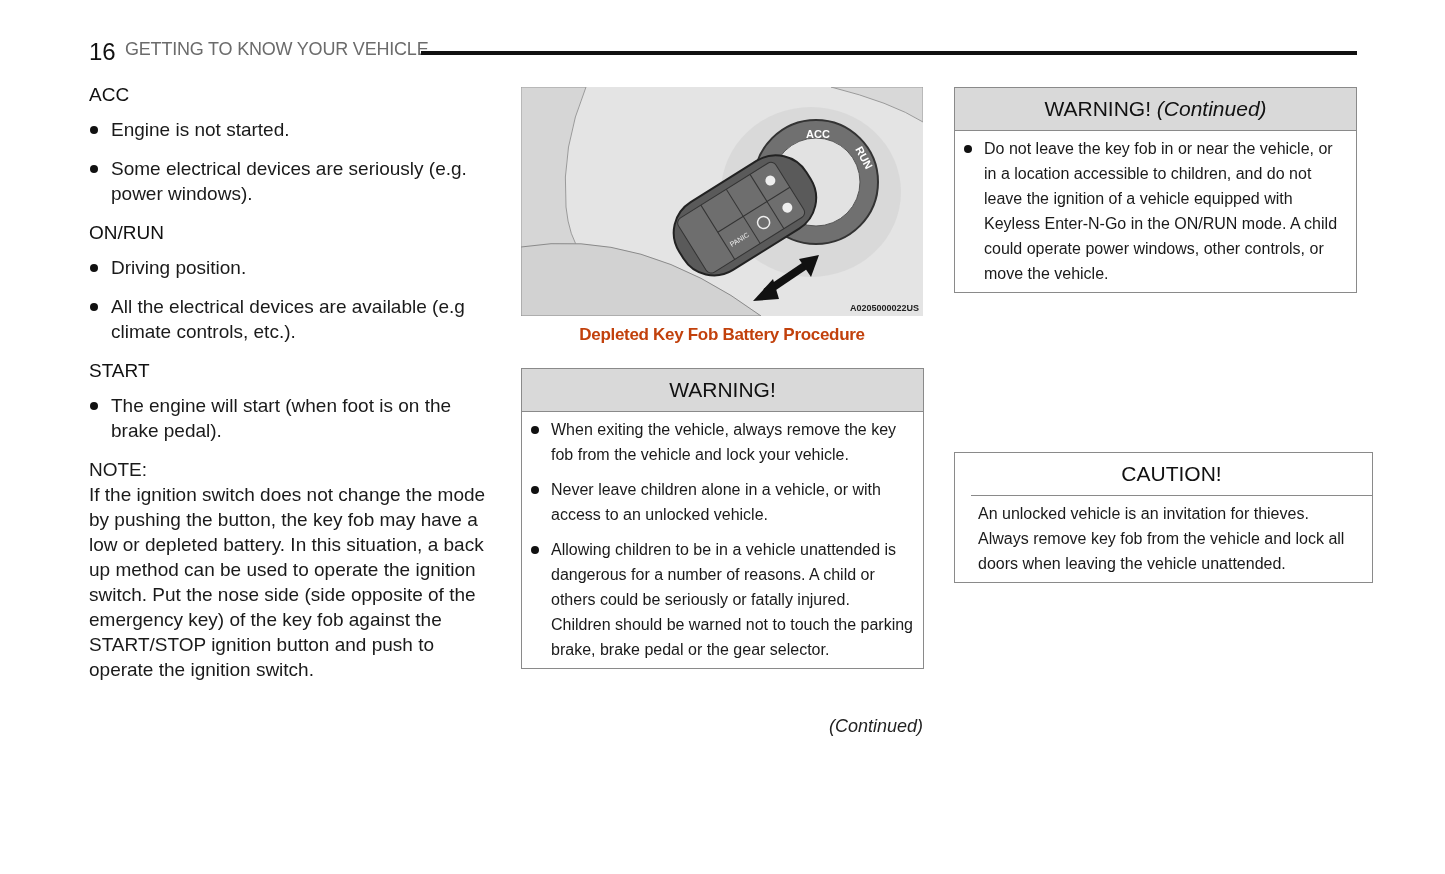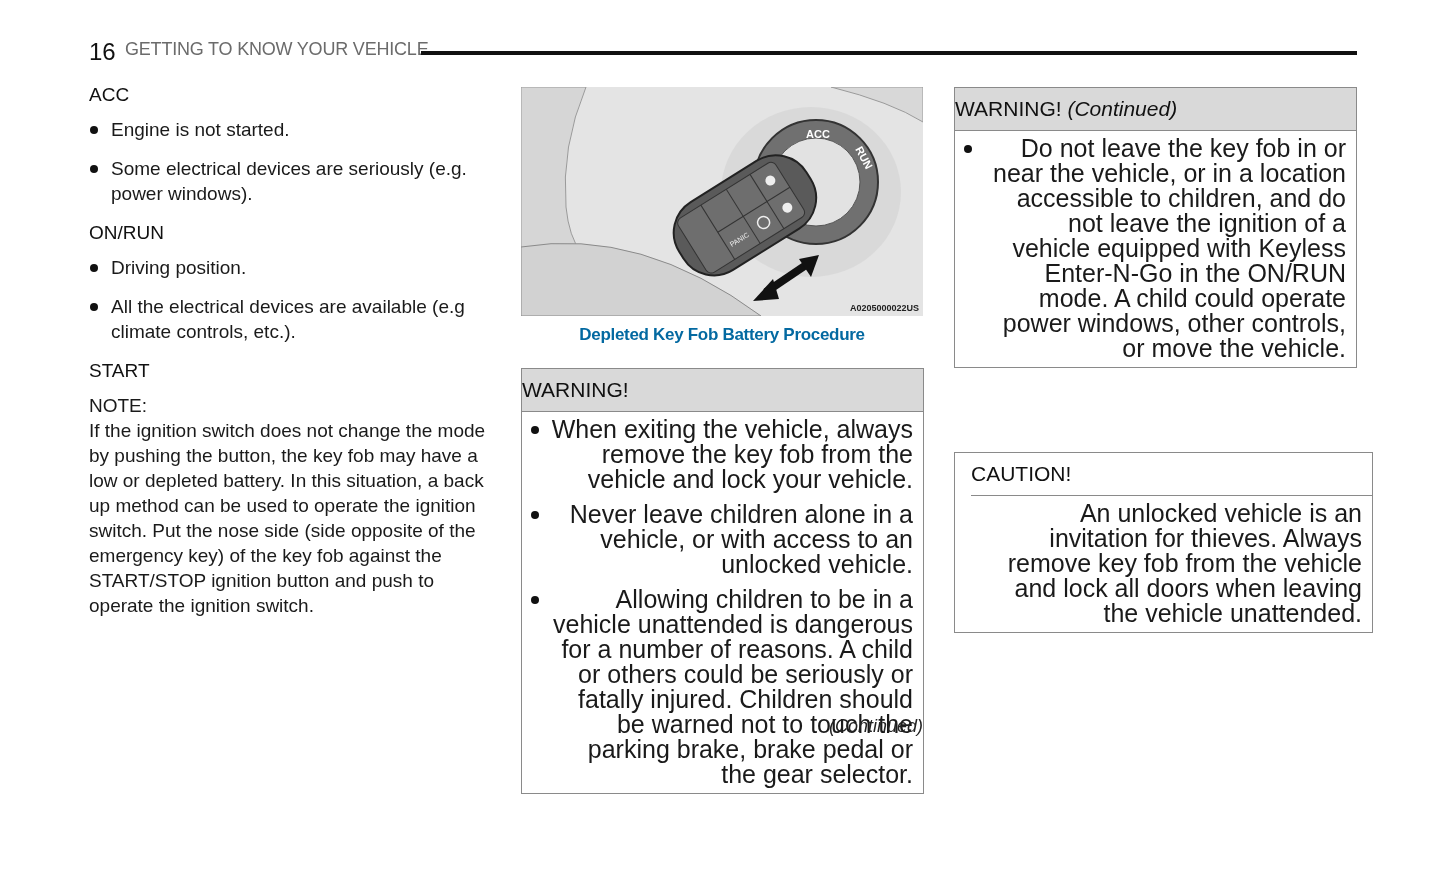"WARNING! (Continued)" .box .box-head { text-align: none -> center }
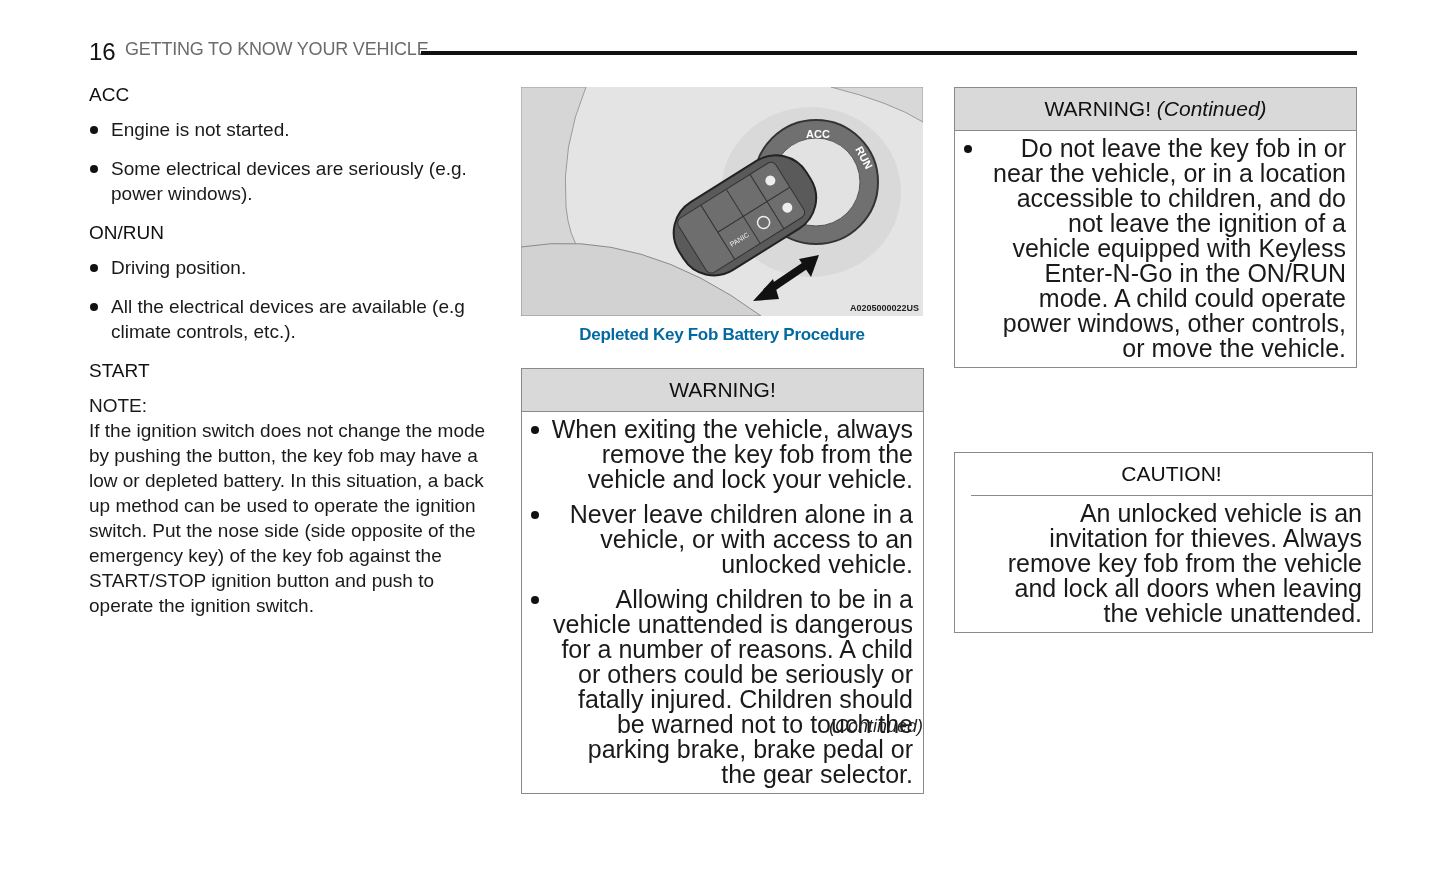"Do not leave the key" .box .box-body { font-size: 25px -> 16px; text-align: right -> none }
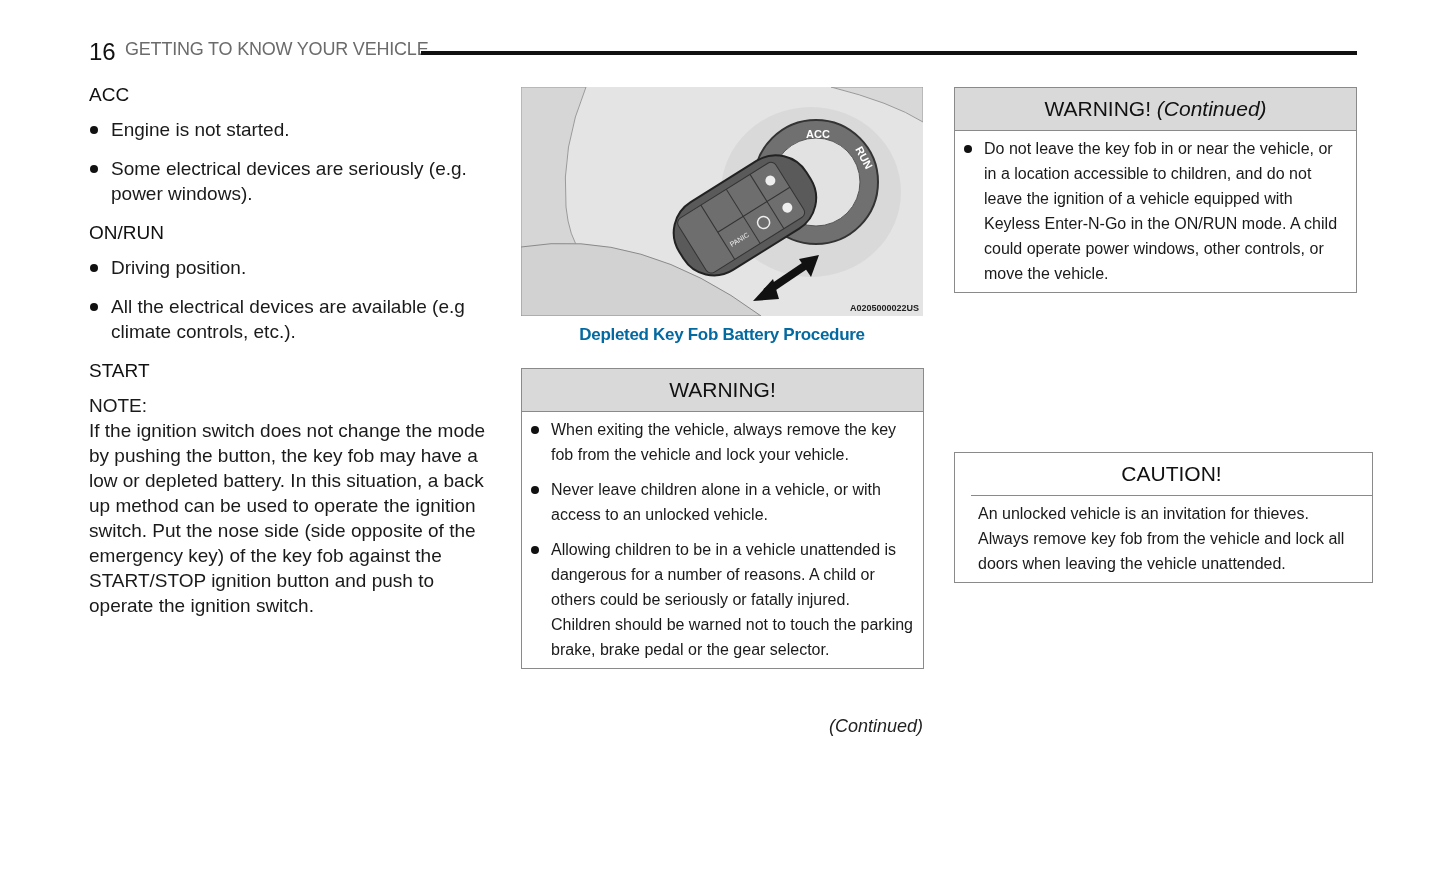"Depleted Key Fob Battery Procedure" .fig-caption { color: #0369a1 -> #c2410c }
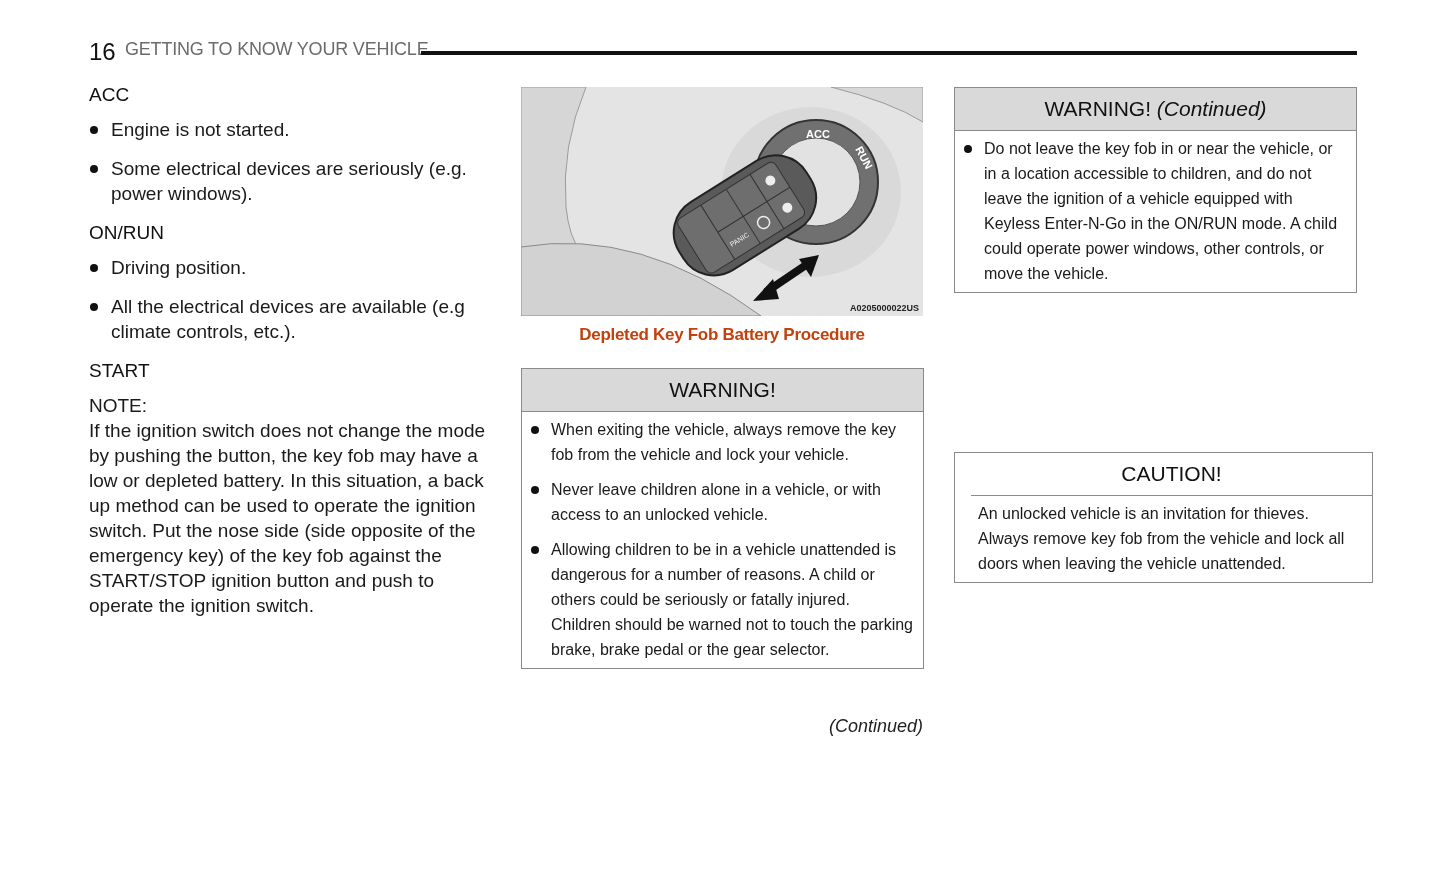"The engine will start (when" ul.bullets { html: none -> <ul> <li><span></span><span>The engine will start (when foot is on the brake pedal).</span></li> </ul> }
